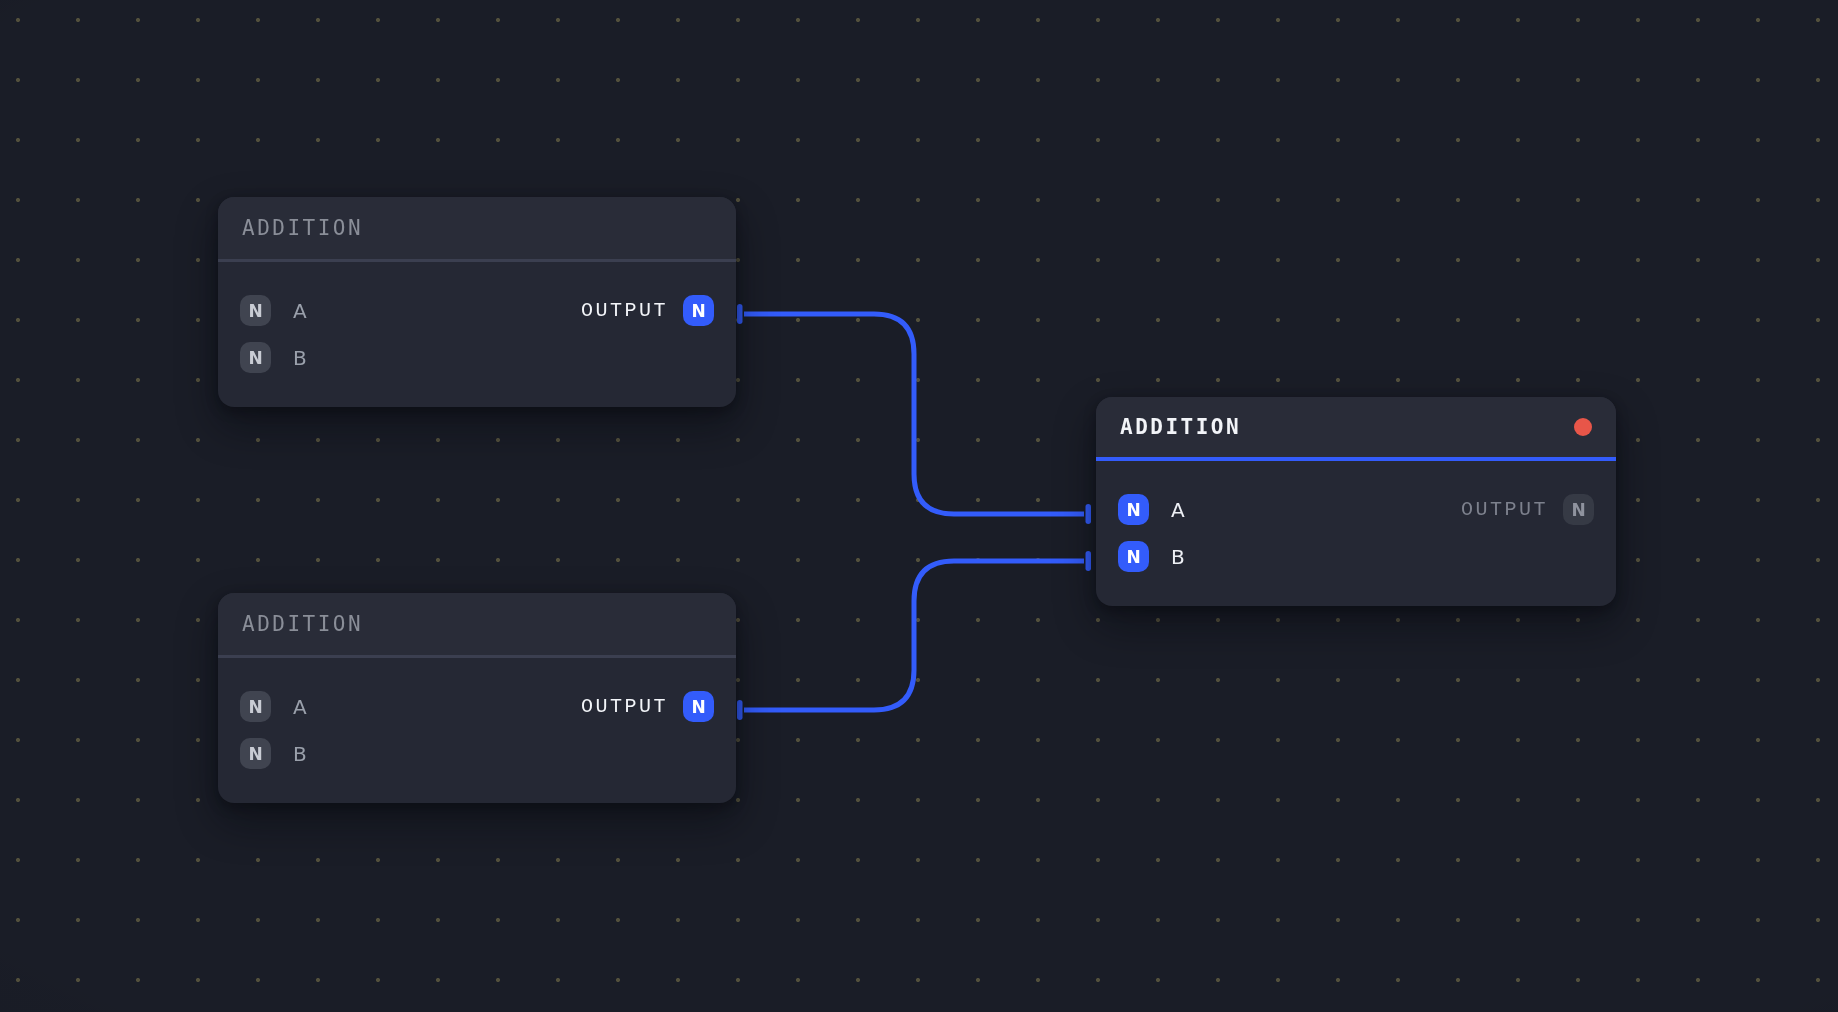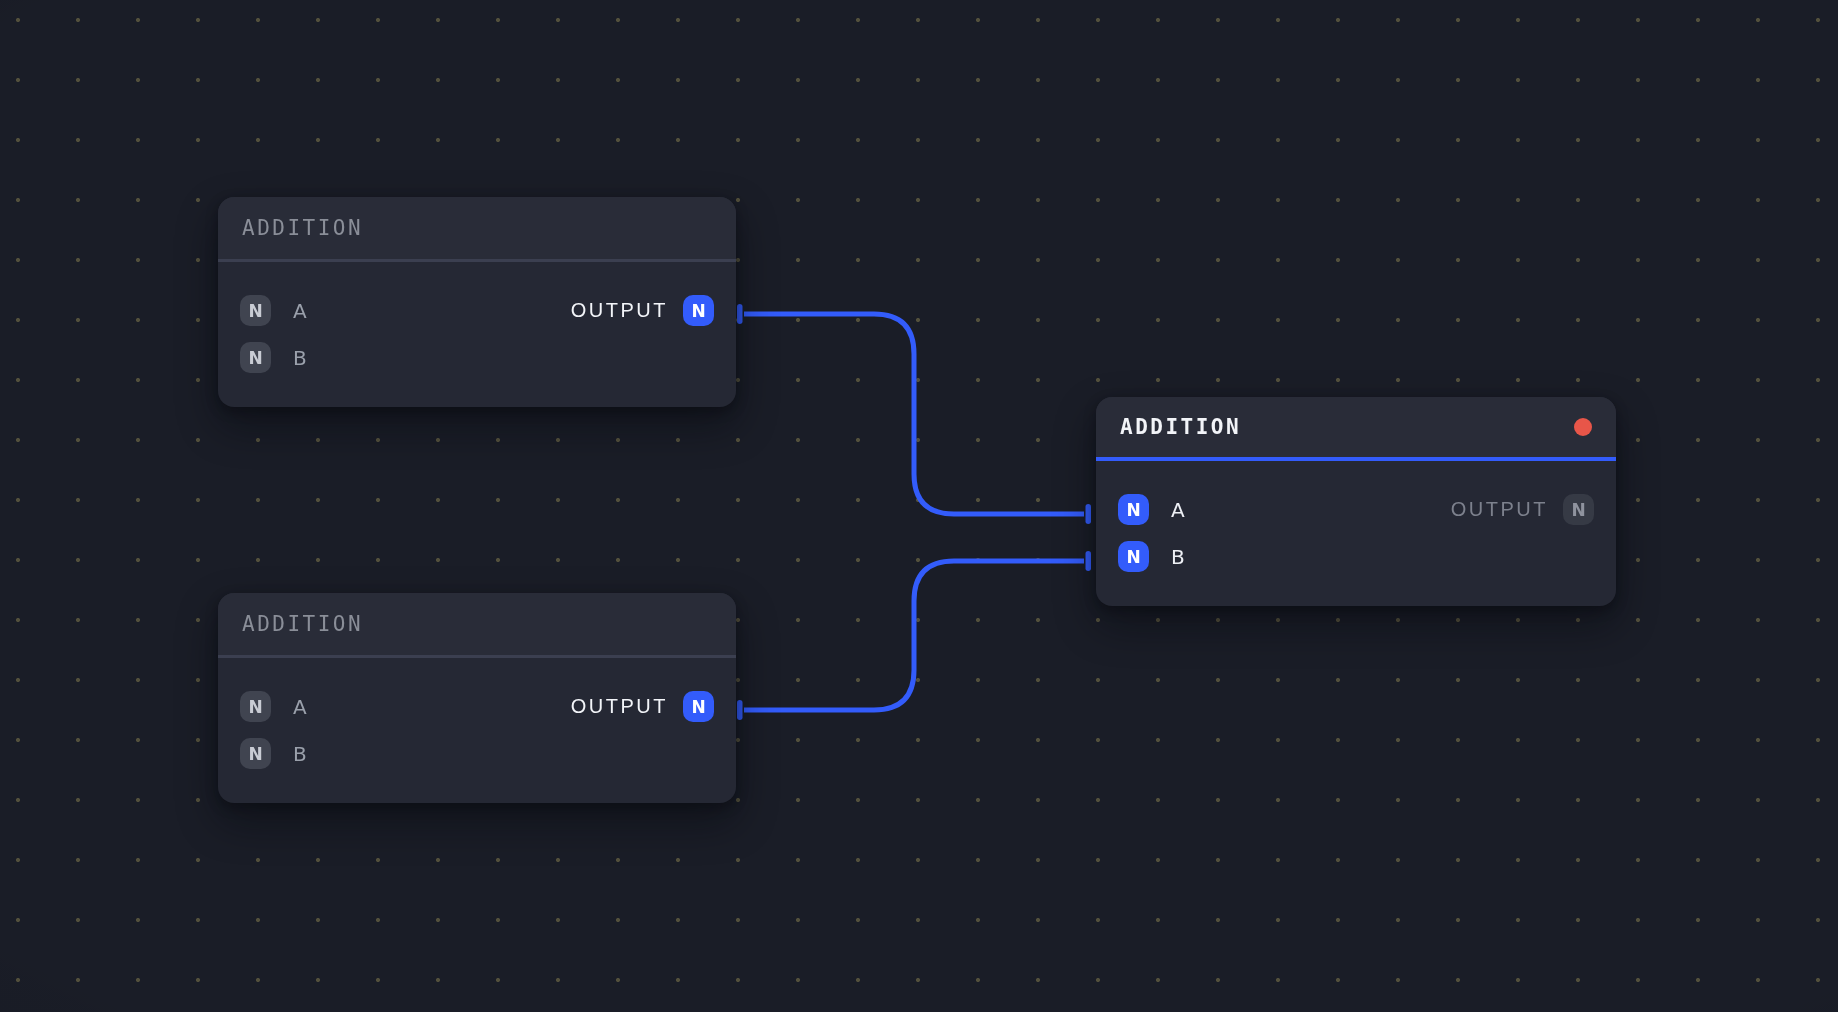"OUTPUT" .output-label { font-family: Liberation Sans, sans-serif -> Liberation Mono, monospace }
